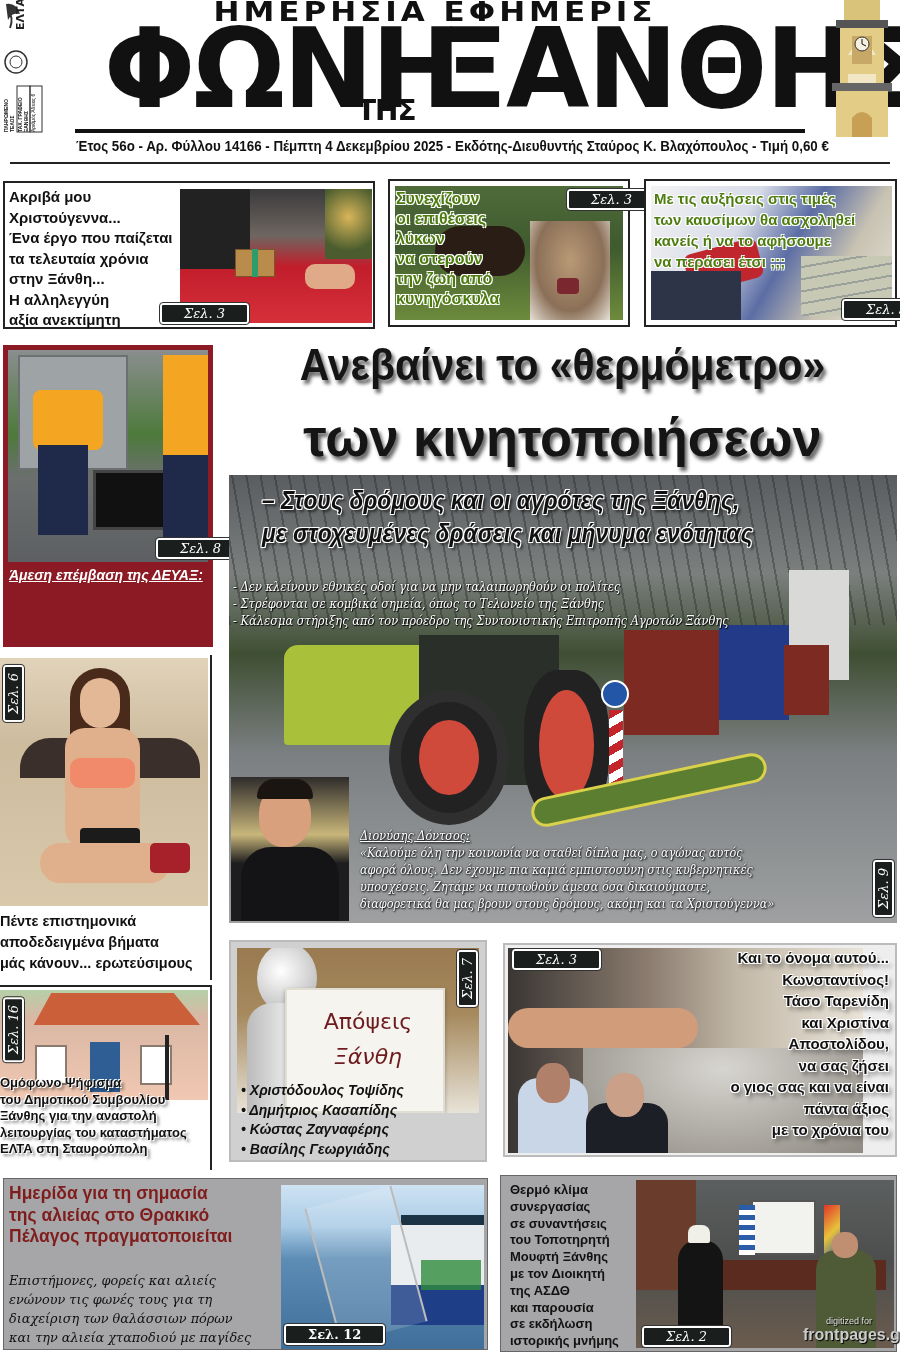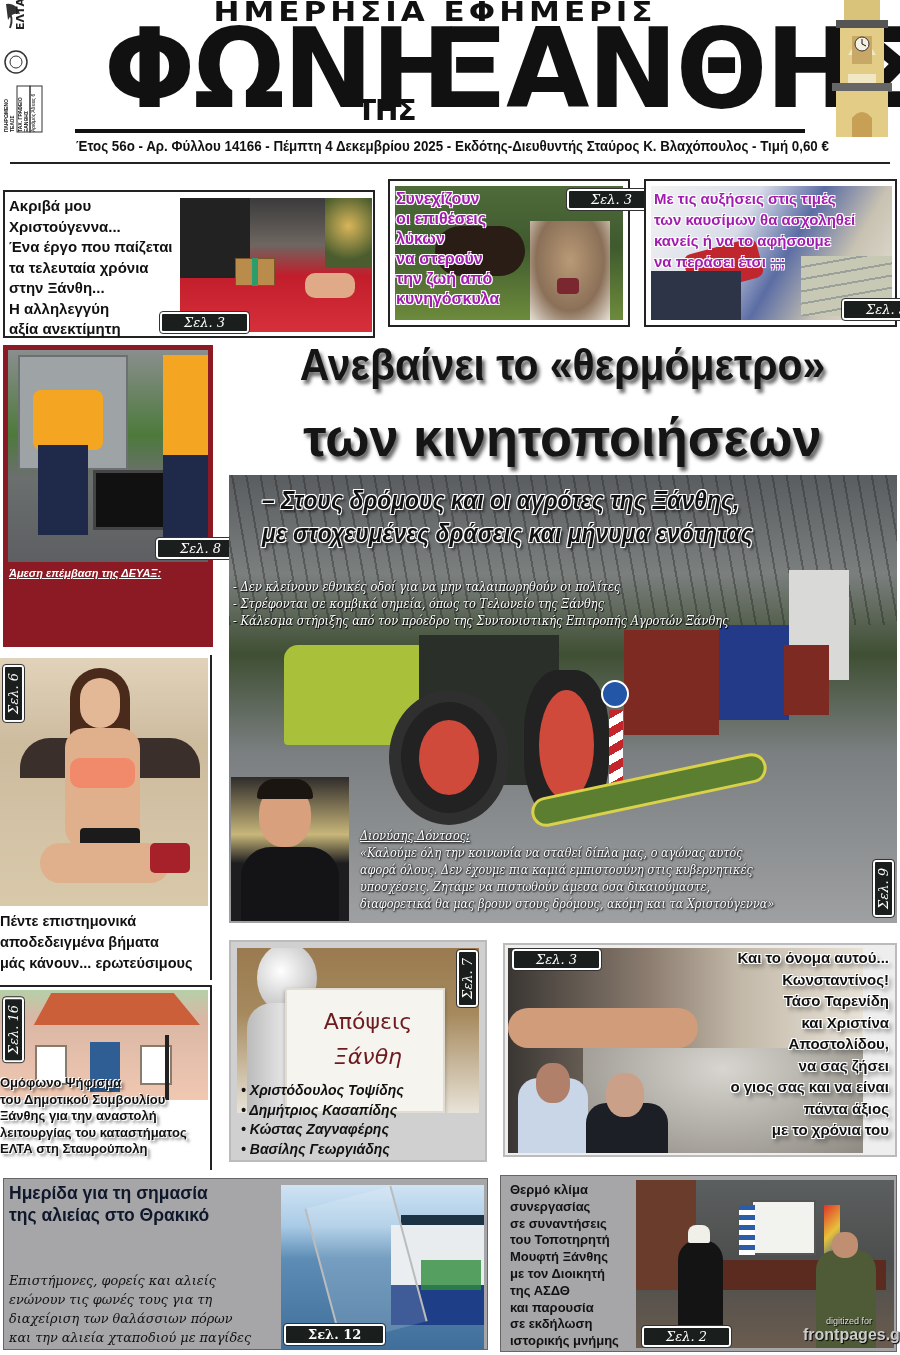"Ακριβά μου" div.box { top: 190px -> 181px }
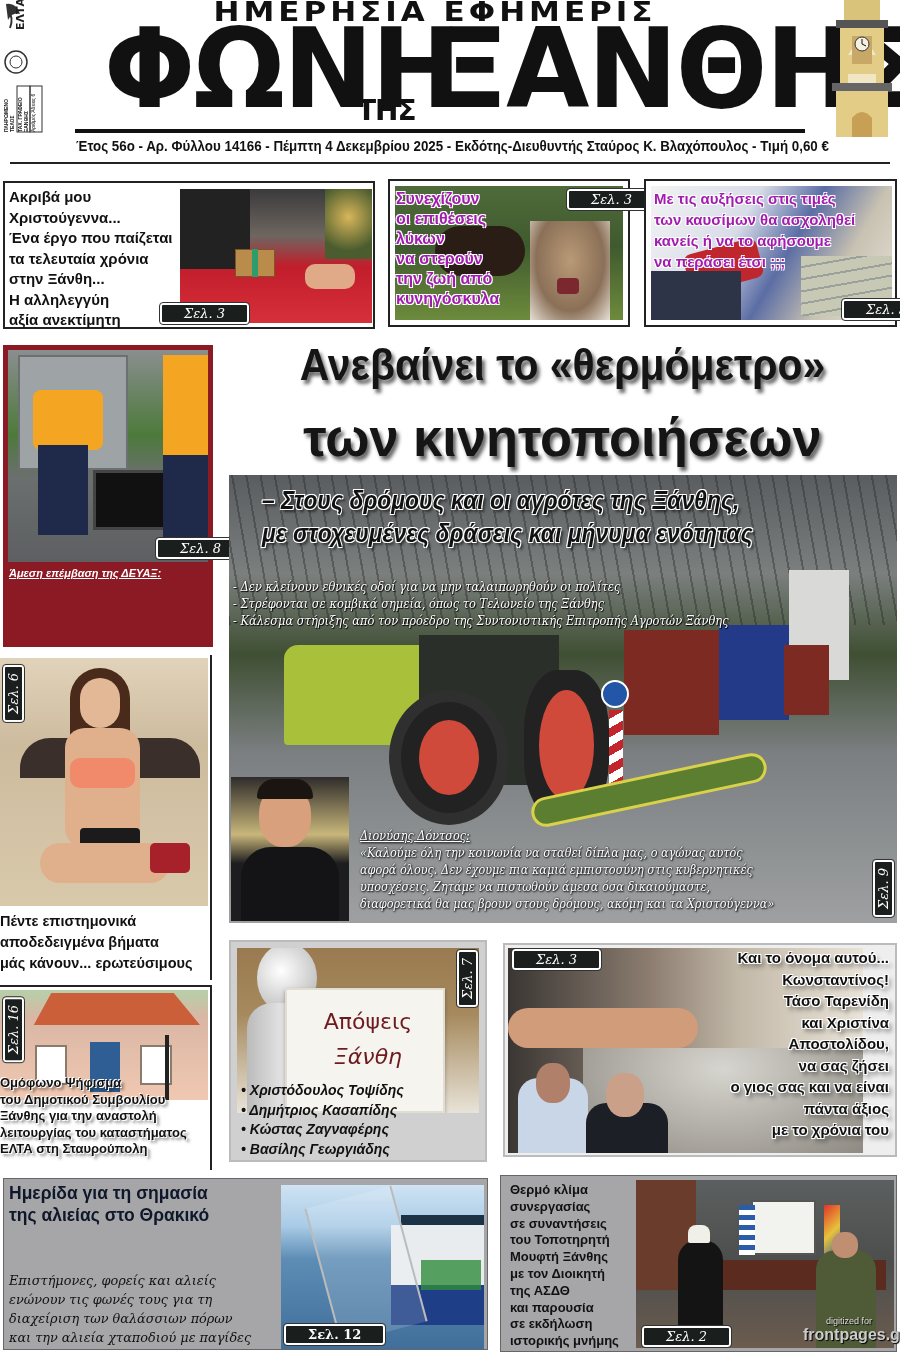"Συνεχίζουν" .outline-text { color: #a21caf -> #4d7c0f }
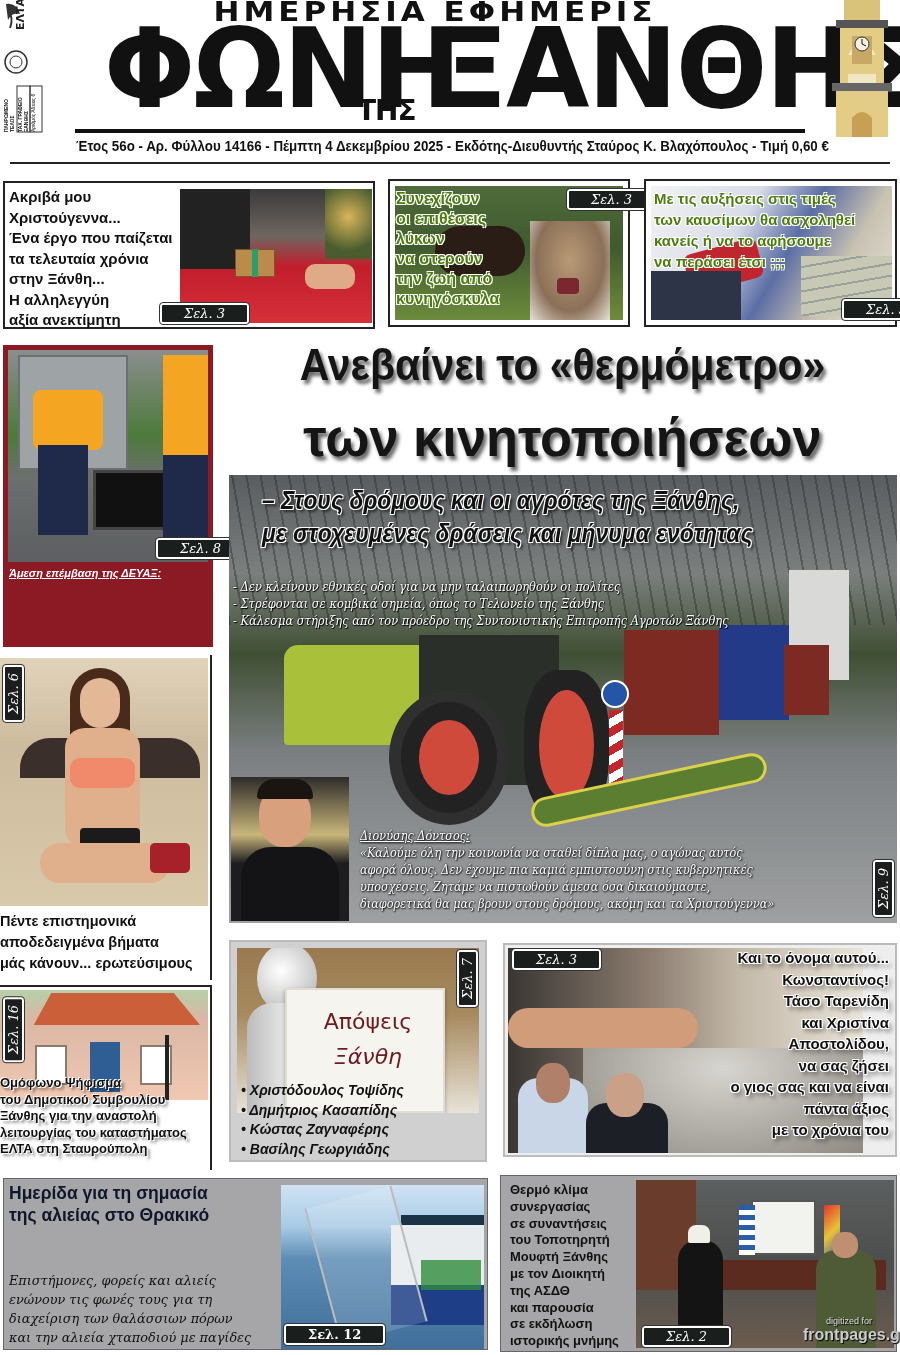"Άμεση επέμβαση της ΔΕΥΑΞ:" div.abs { font-size: 11px -> 14px }
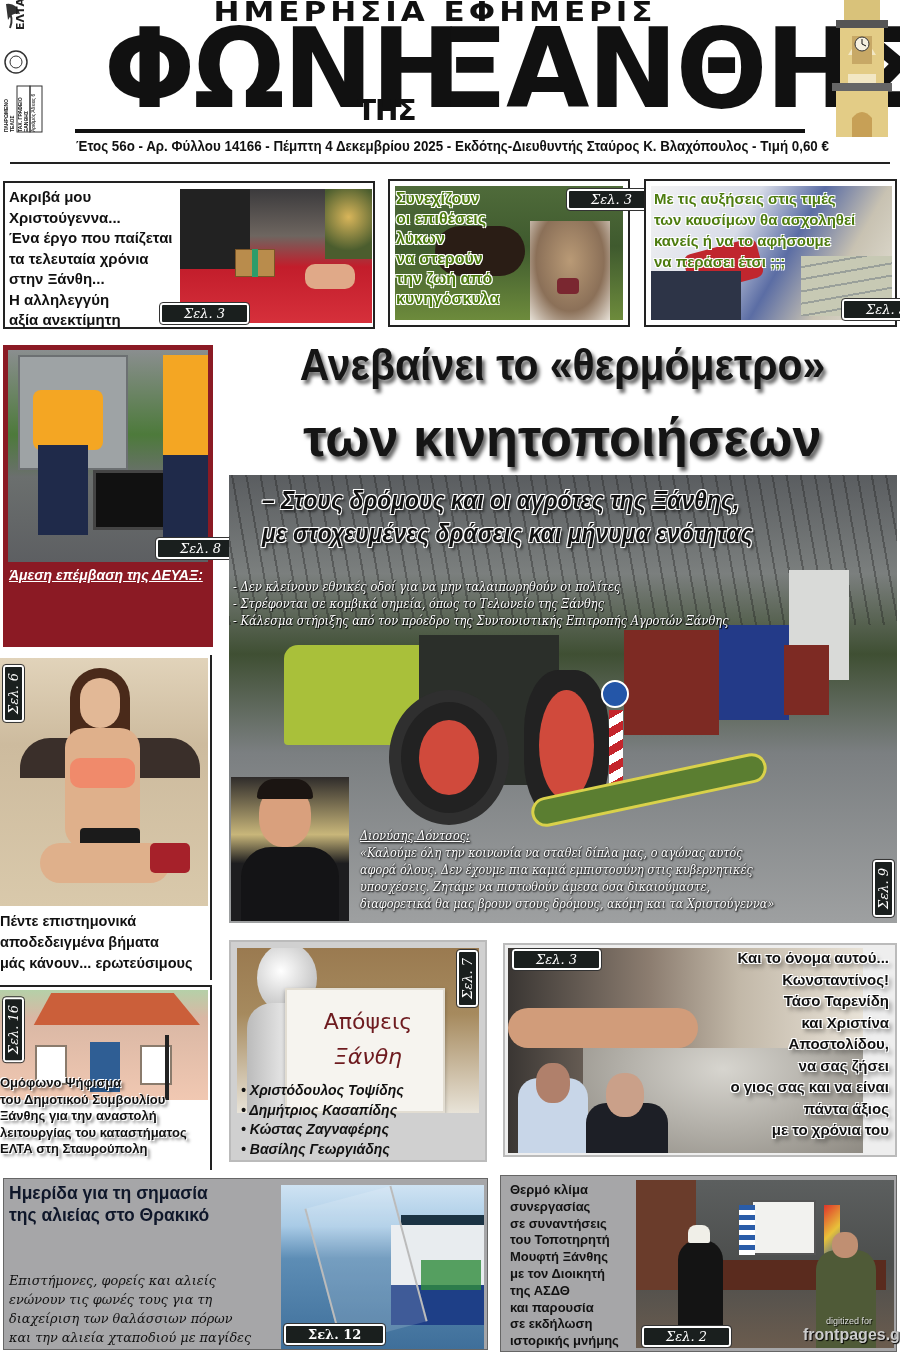"Ημερίδα για τη σημασία" div.abs { color: #0f172a -> #7f1d1d }
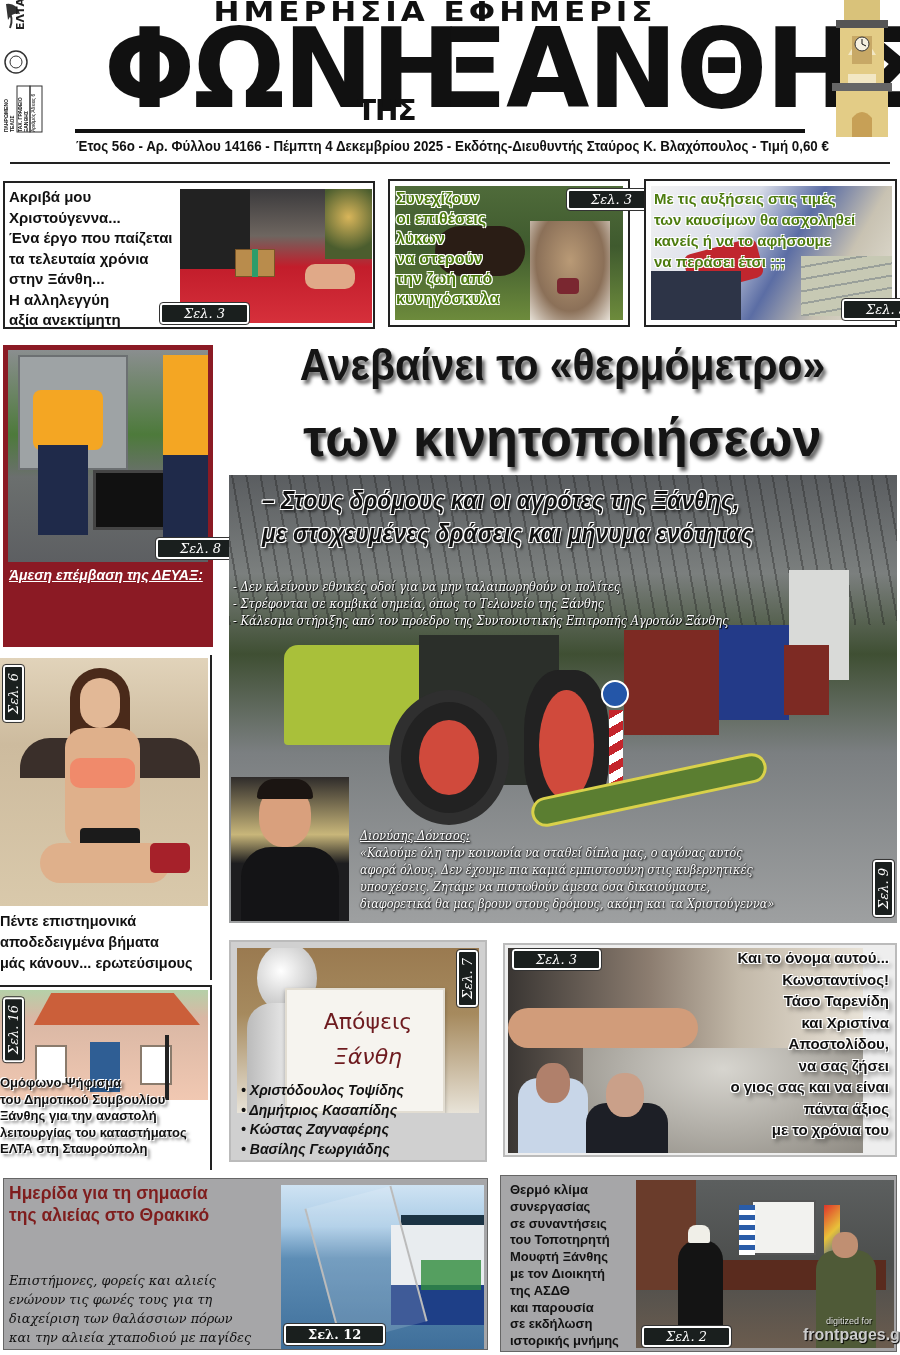"Πέλαγος πραγματοποιείται" div { html: none -> <div>Πέλαγος πραγματοποιείται</div> }
